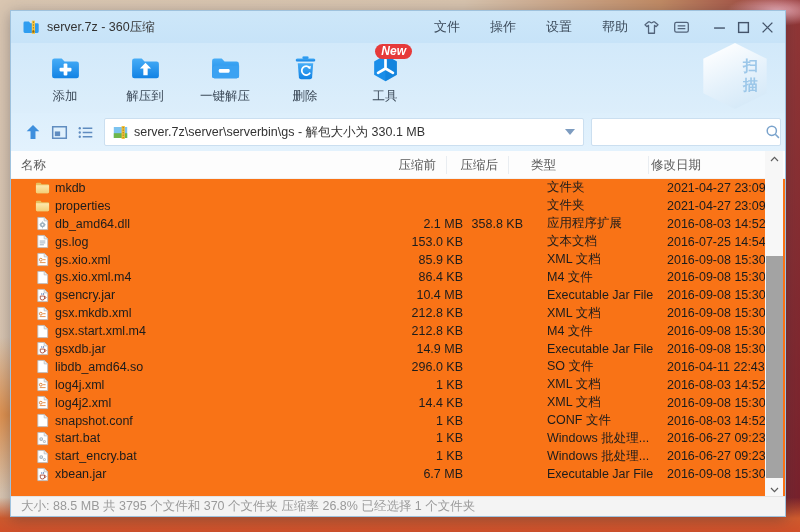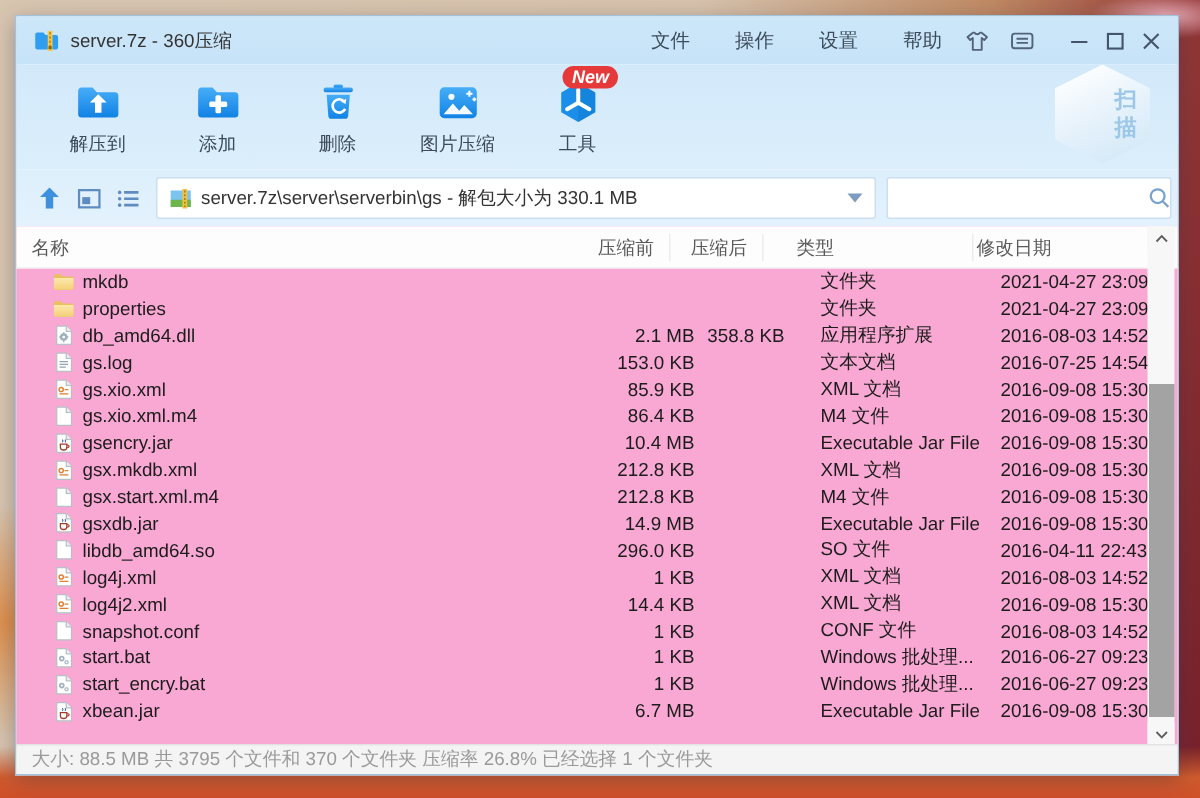"解压到" div.tool-btn { order: before "添加" -> after "添加" }
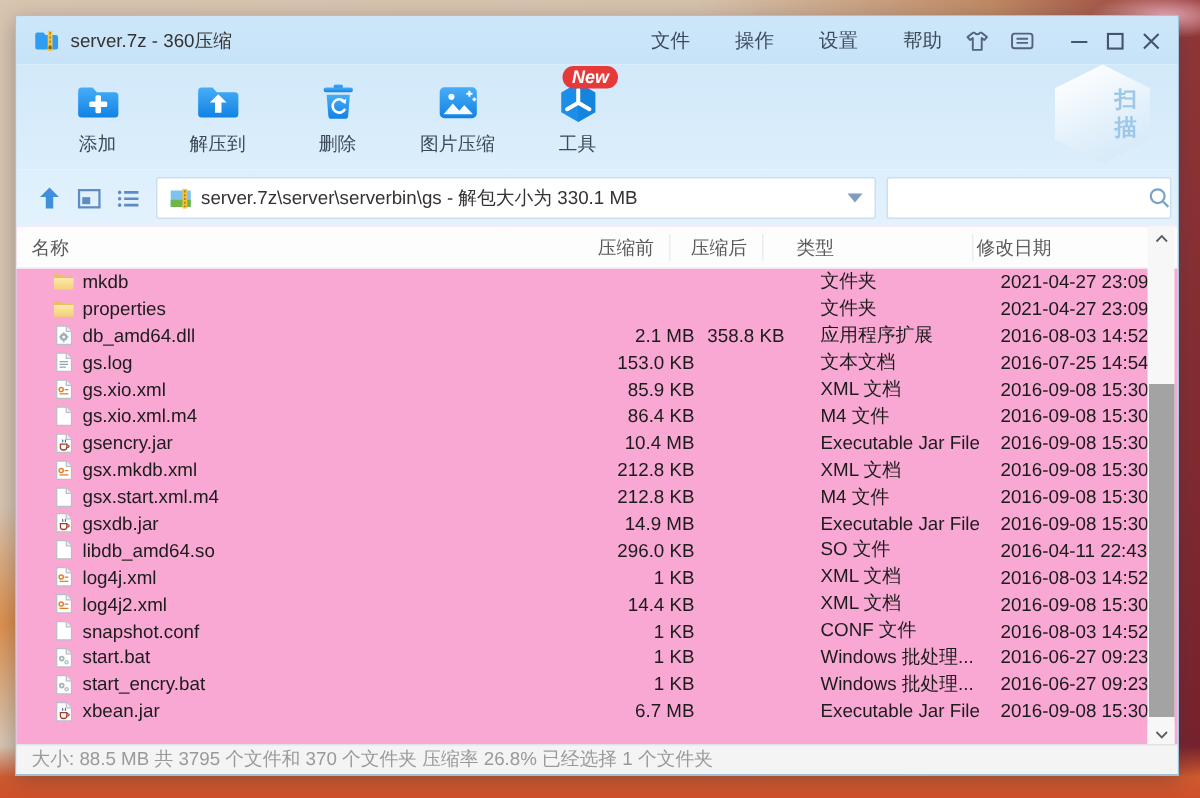"一键解压" div.tool-btn { html: none -> <div> <svg> <path></path> <path></path> <rect></rect> </svg> <span>一键解压</span> </div> }
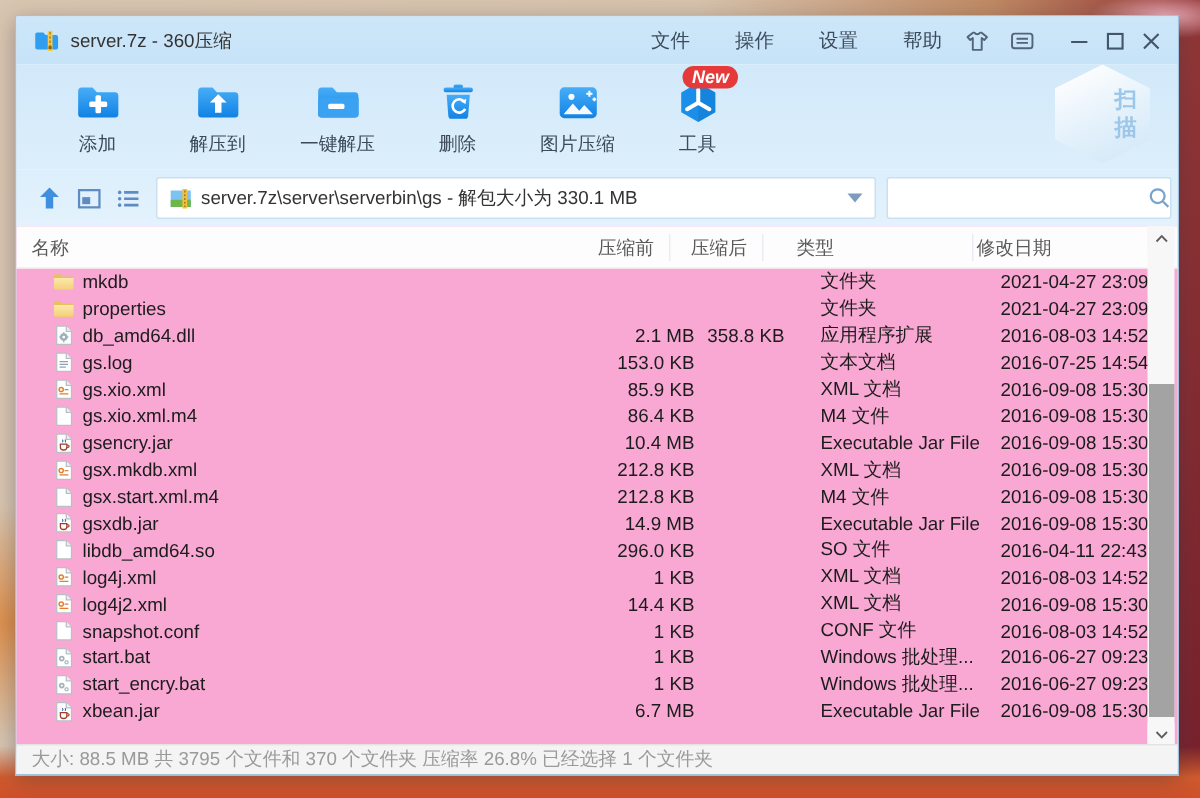"图片压缩" div.tool-btn { html: <div> <svg> <rect></rect> <circle></circle> <path></path> <path></path> <path></path> </svg> <span>图片压缩</span> </div> -> none }
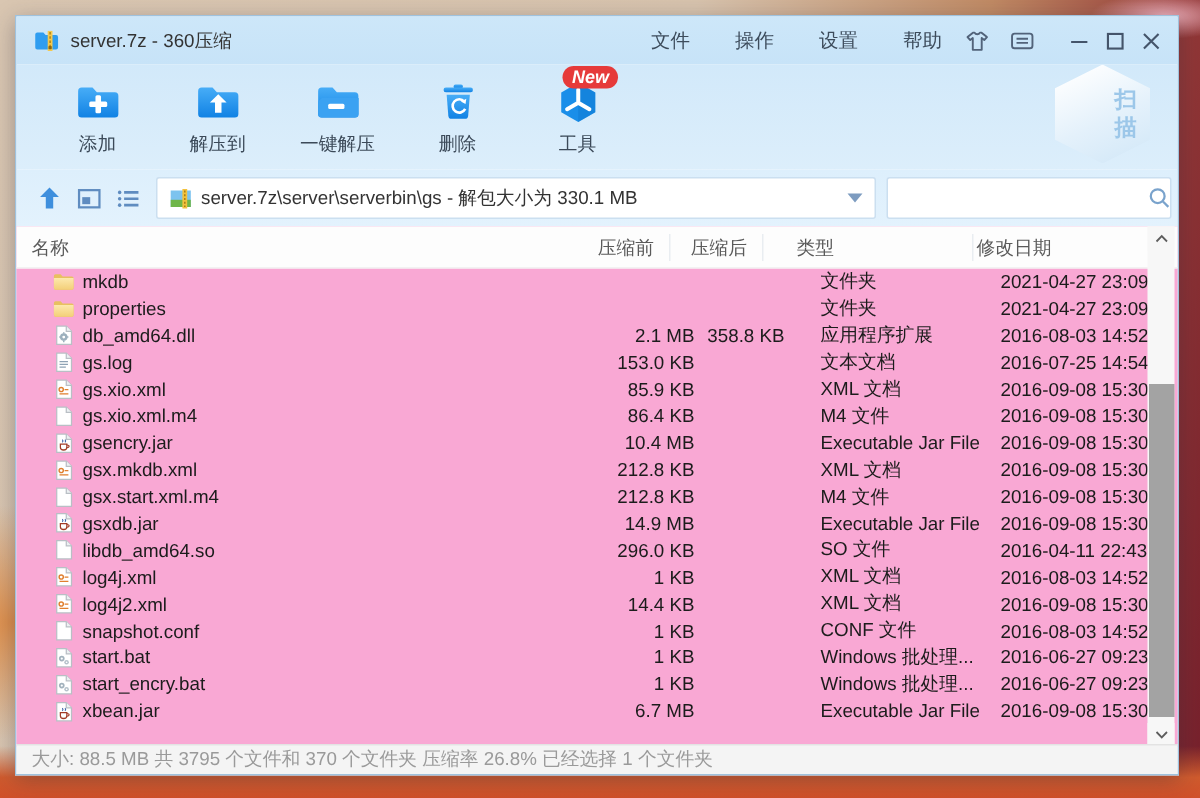"名称" .content { background: #f9a8d4 -> #f97316 }
